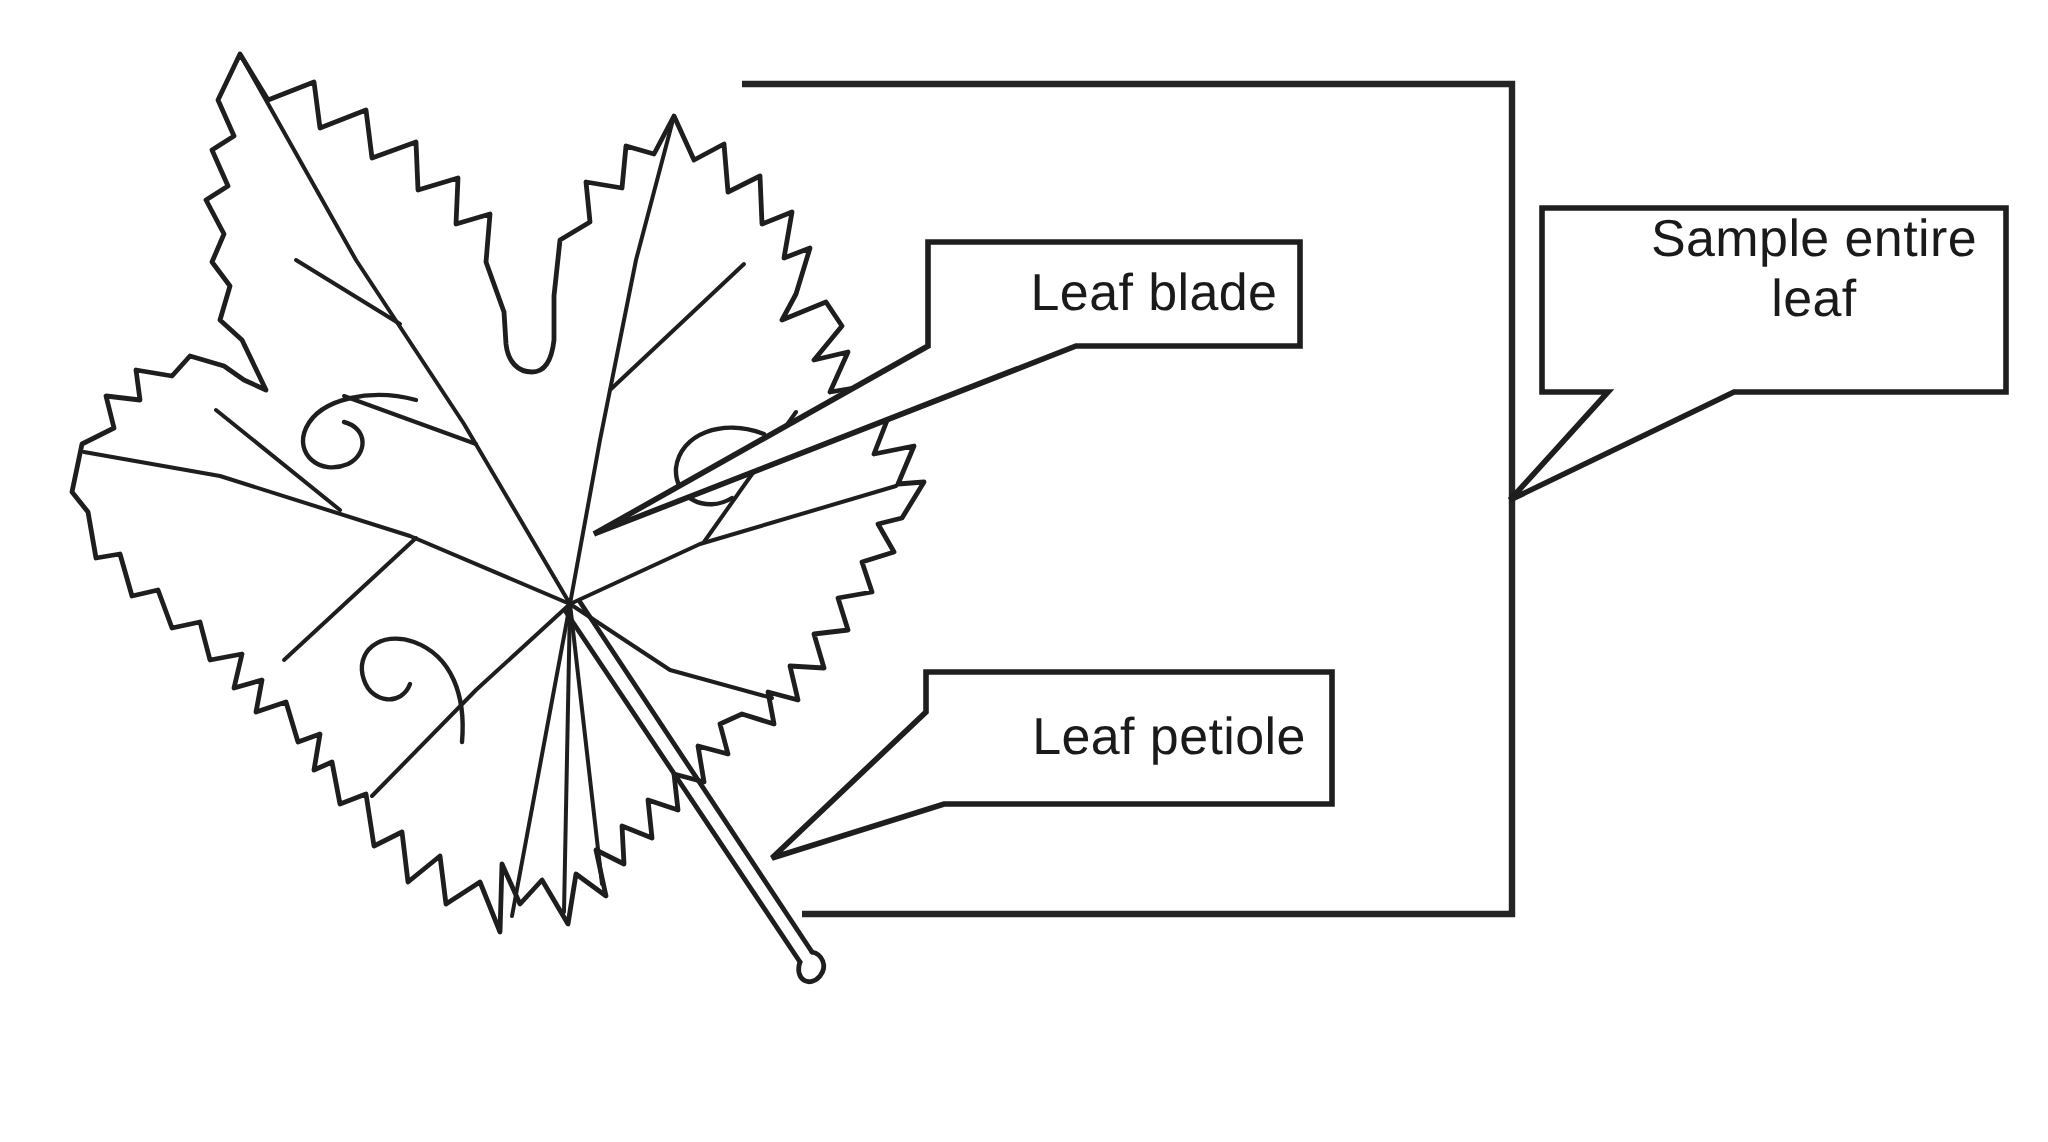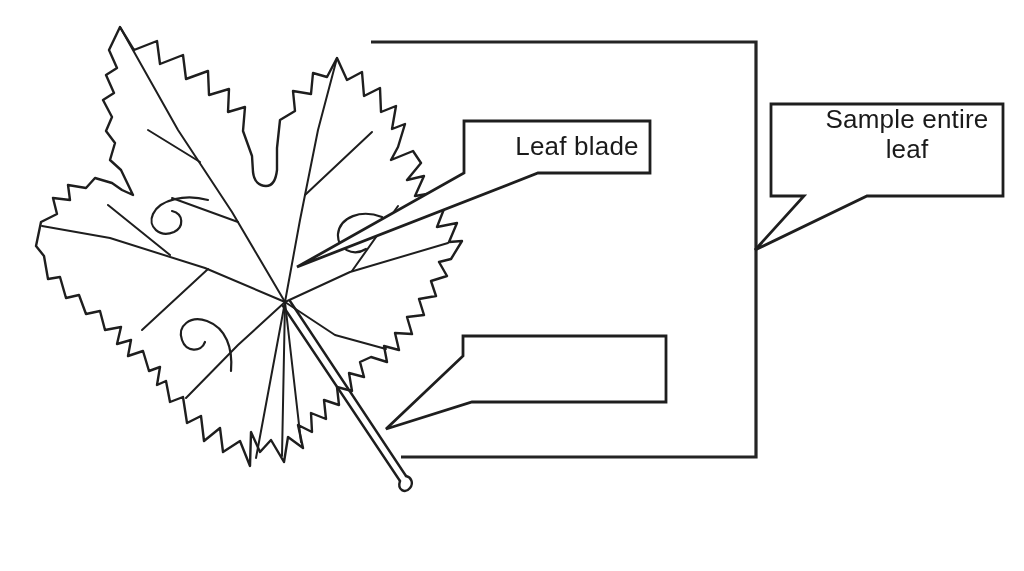"Leaf petiole" div.callout-label { html: none -> <div>Leaf petiole</div> }
